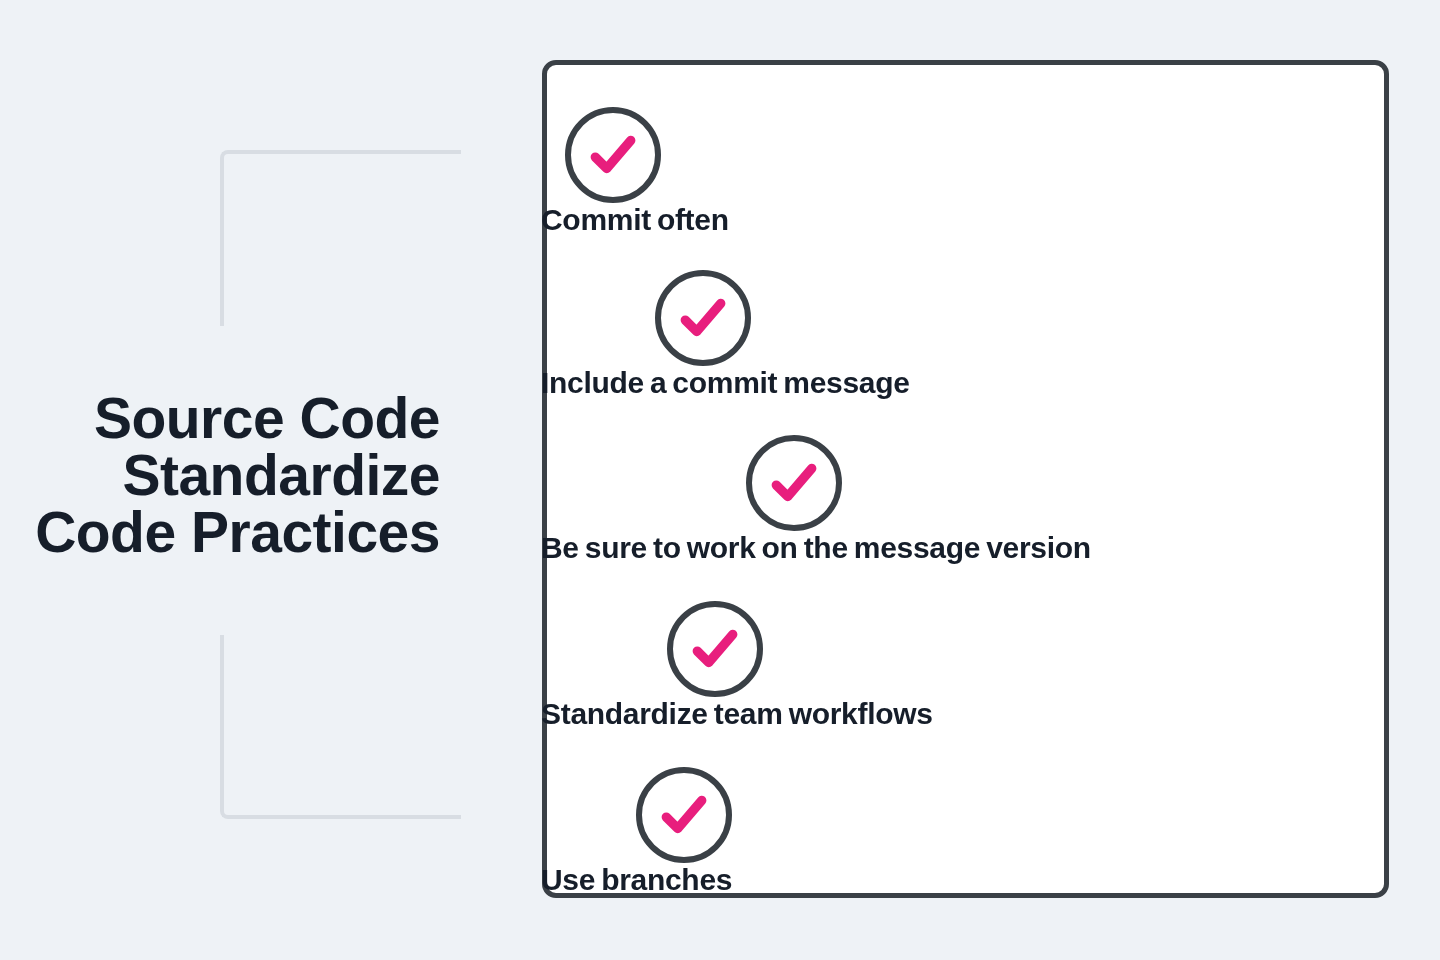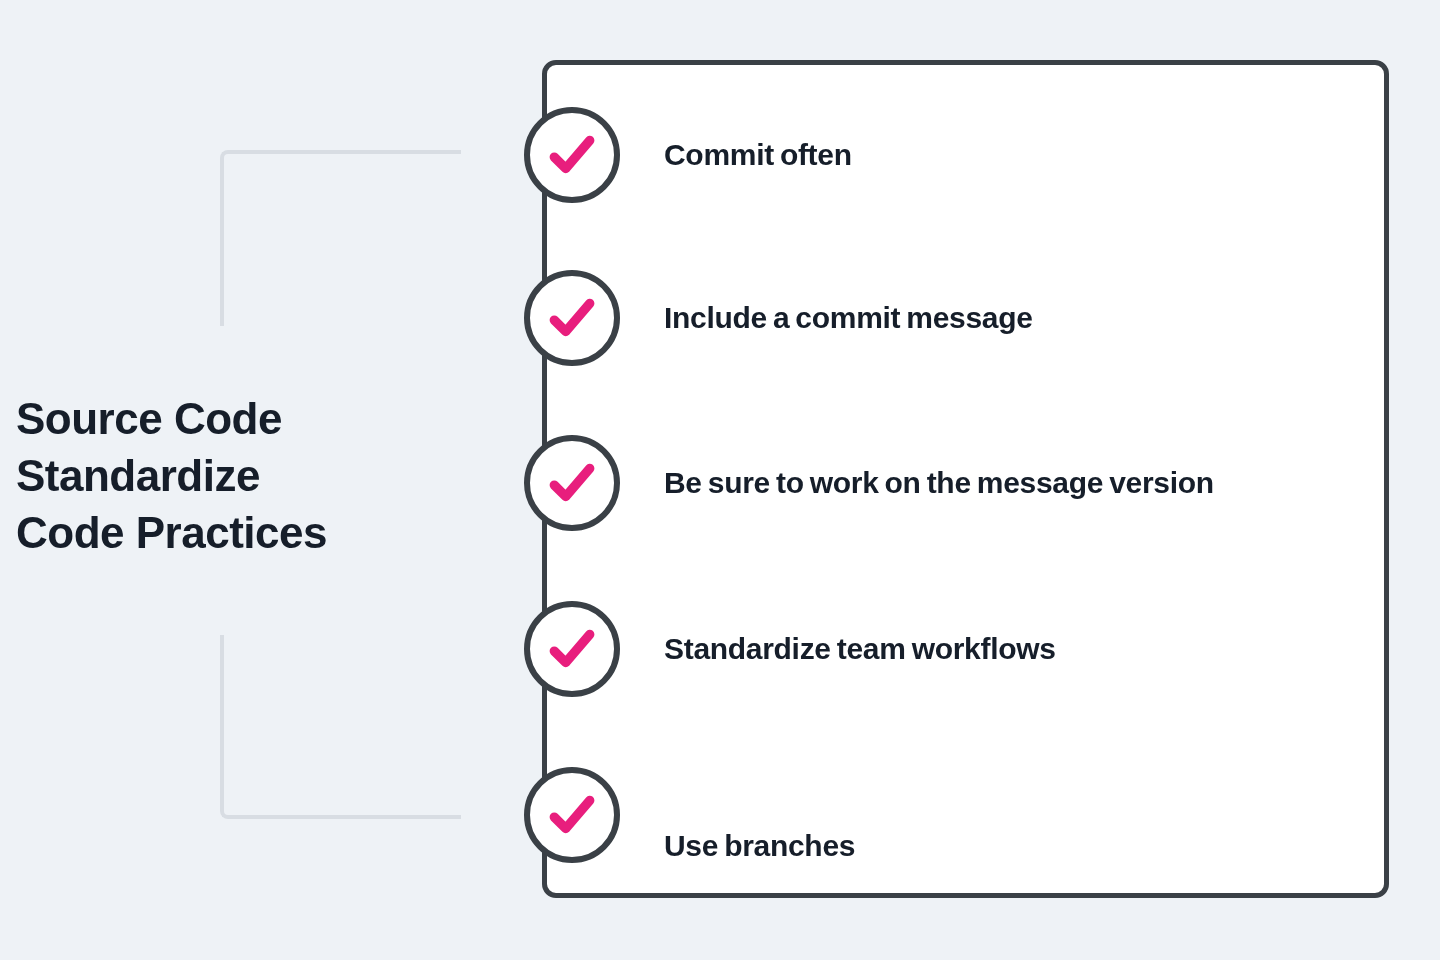"Commit often" .list-item { flex-direction: none -> column; left: 524px -> 497px }
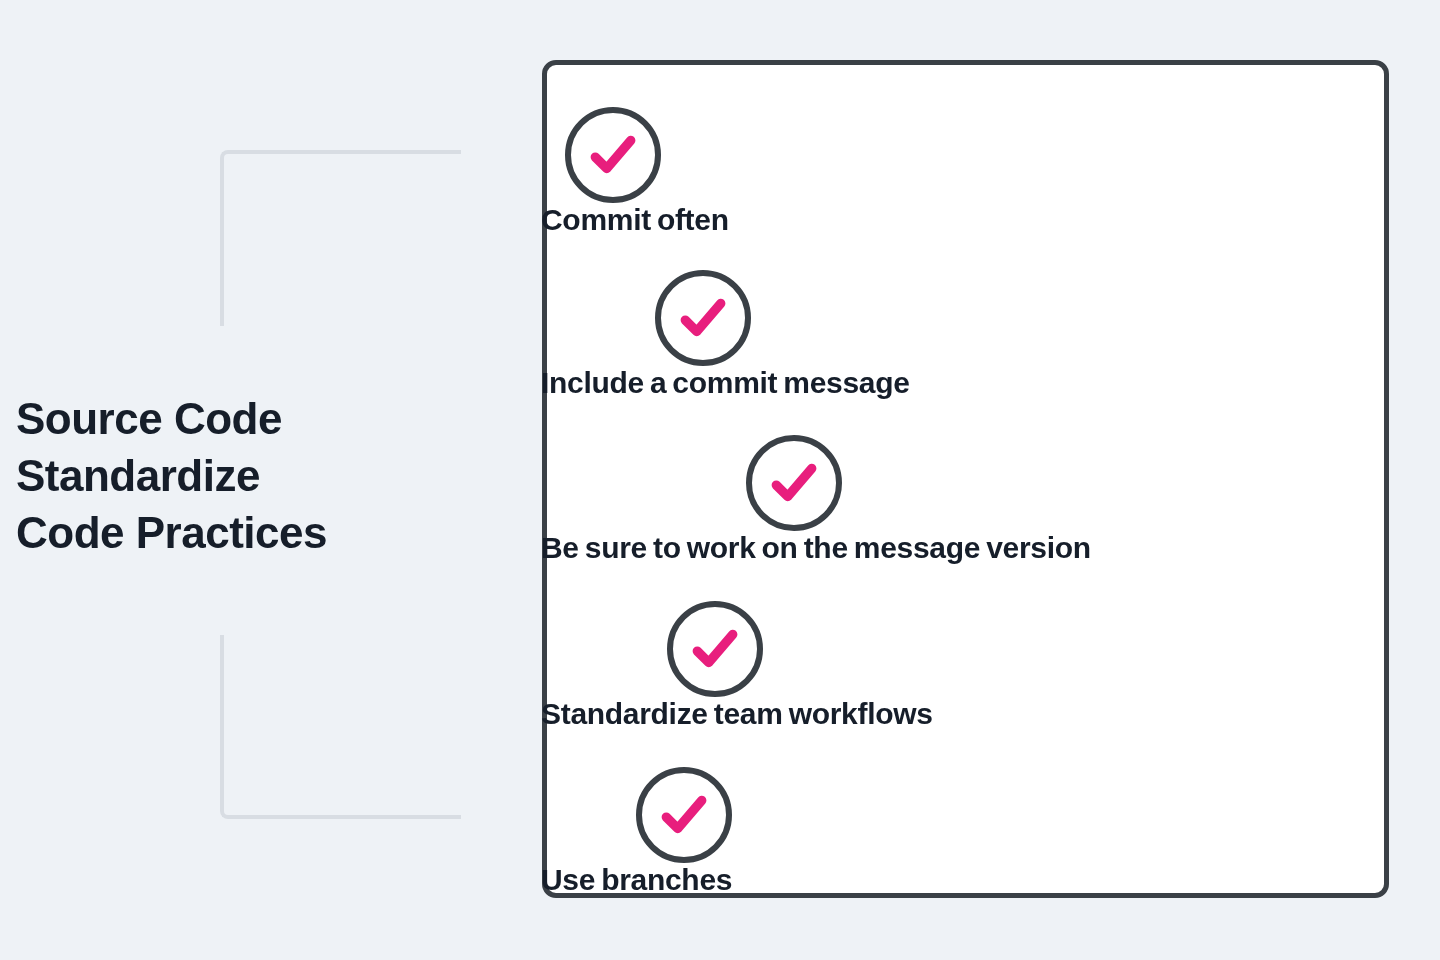"Source Code" .page-title { font-size: 44px -> 57px; text-align: left -> right }
